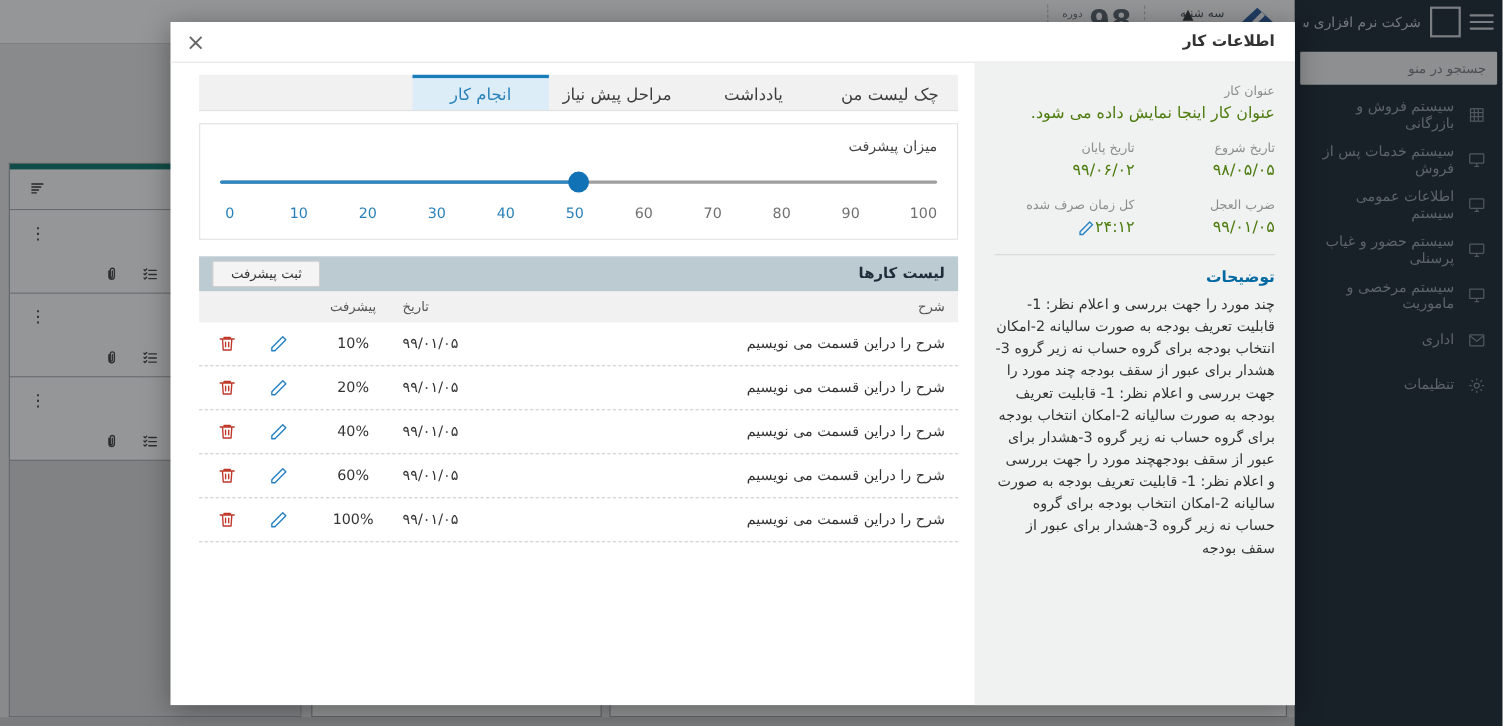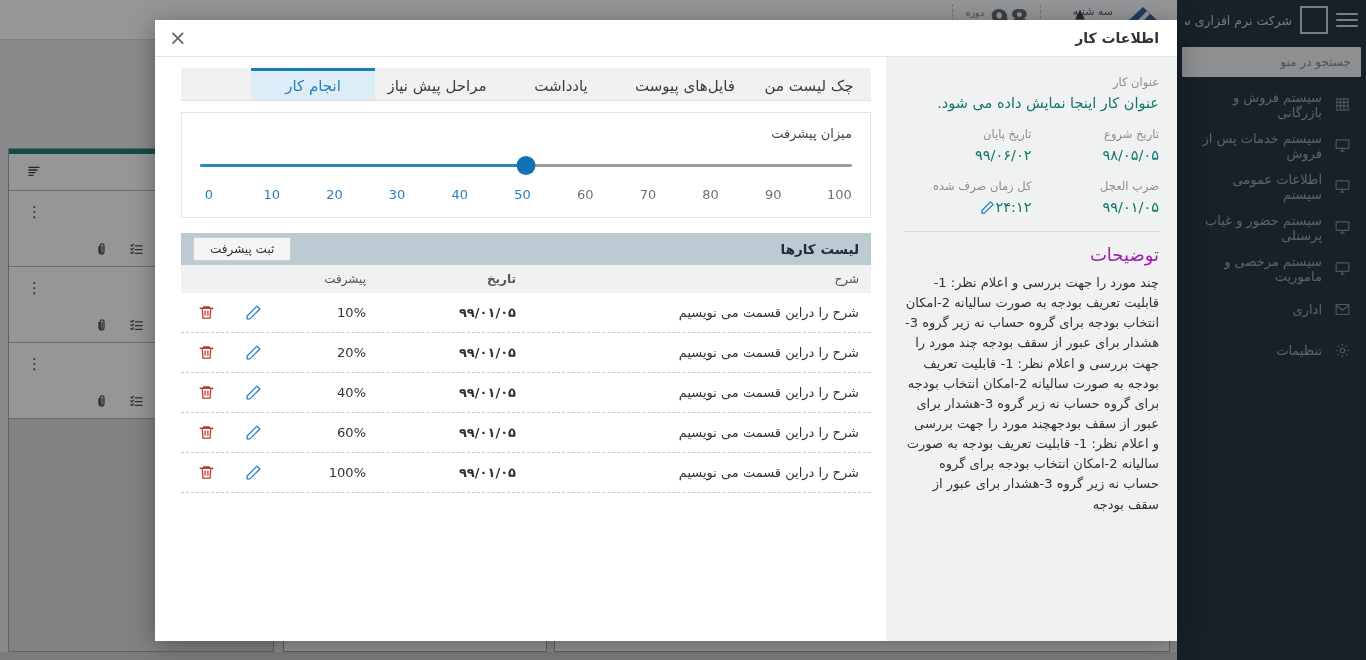"فایل‌های پیوست" div.tab { html: <div> <span>فایل‌های پیوست</span> </div> -> none }
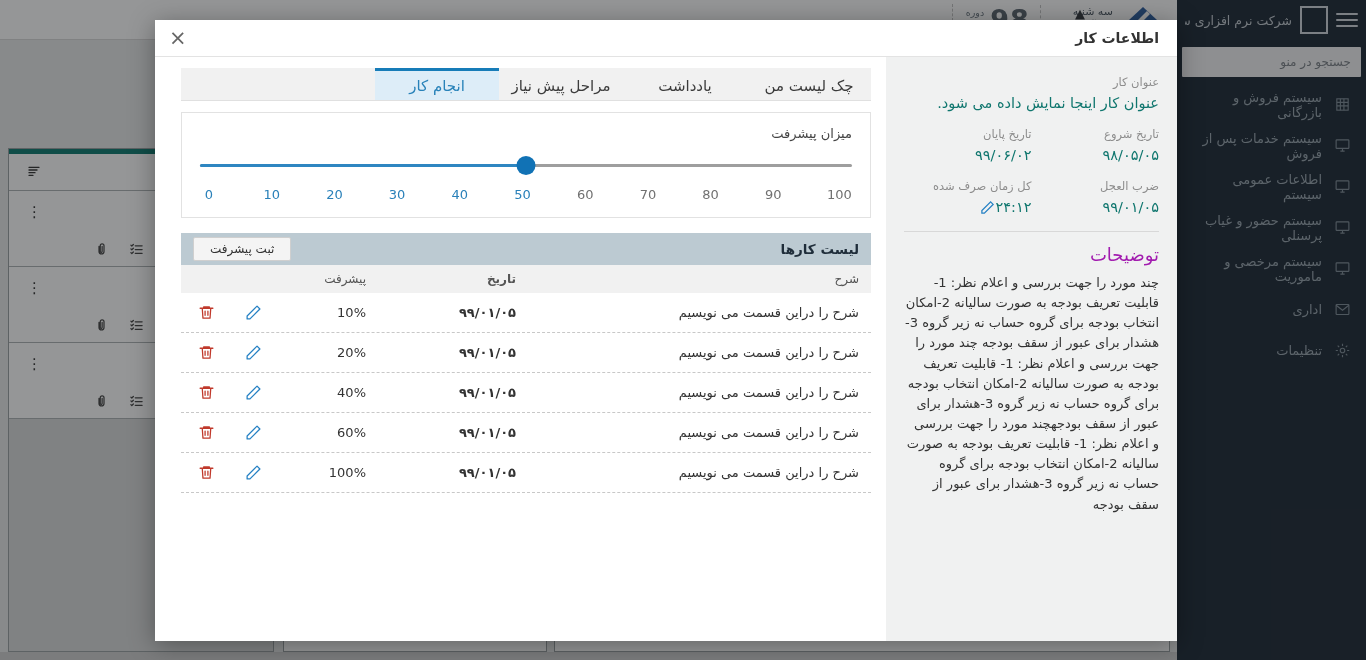"عنوان کار اینجا نمایش داده" .val { color: #0f766e -> #4d7c0f }
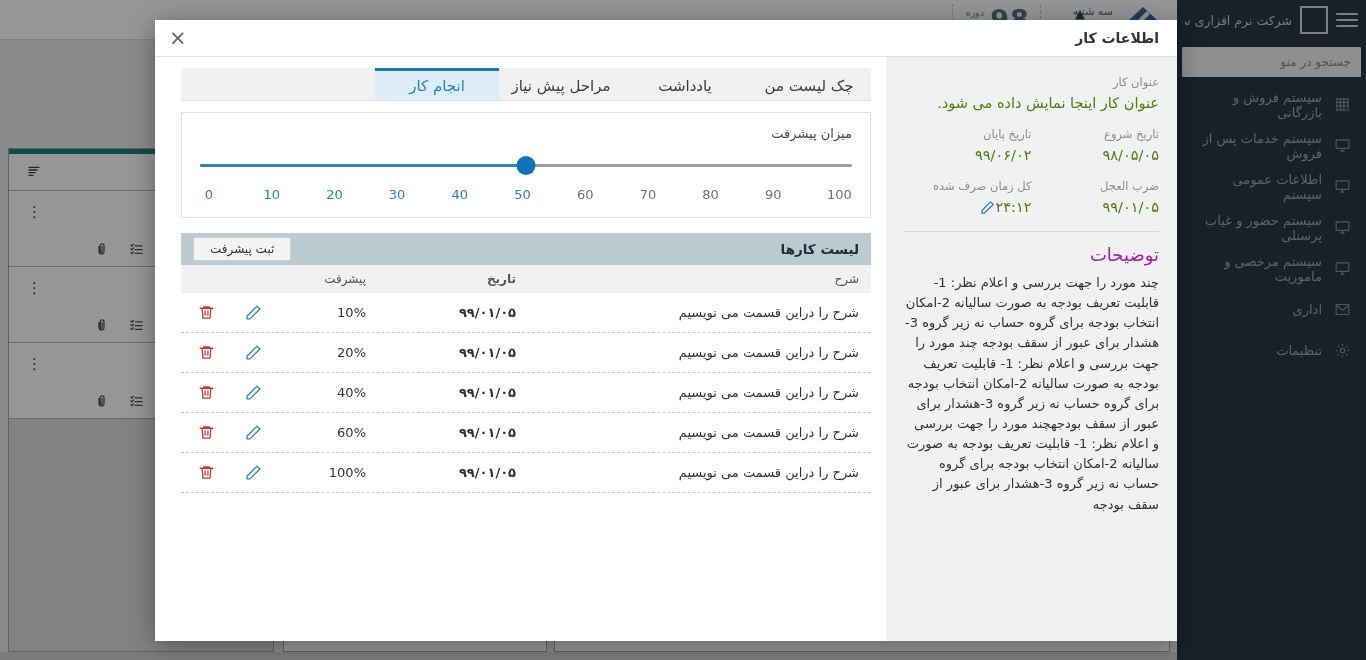"توضیحات" .desc-title { color: #a21caf -> #0369a1; font-size: 18px -> 14px; font-weight: normal -> bold }
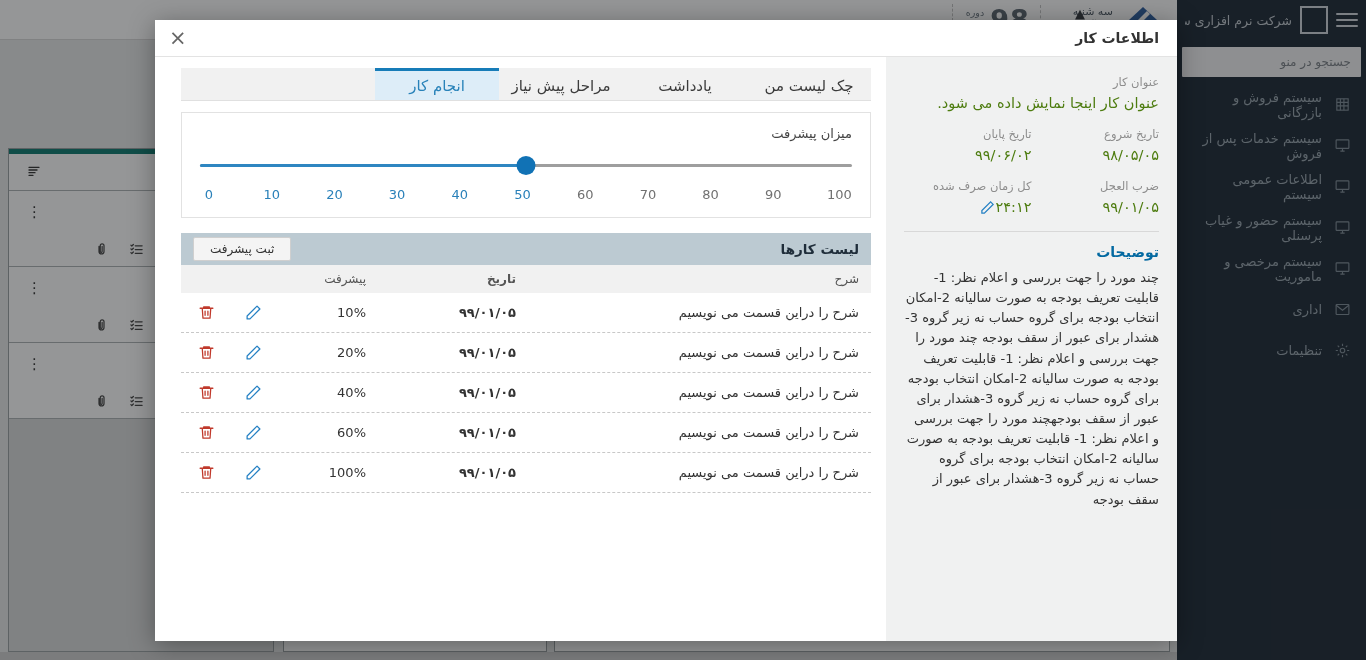"پیشرفت" .c-prog { text-align: right -> center }
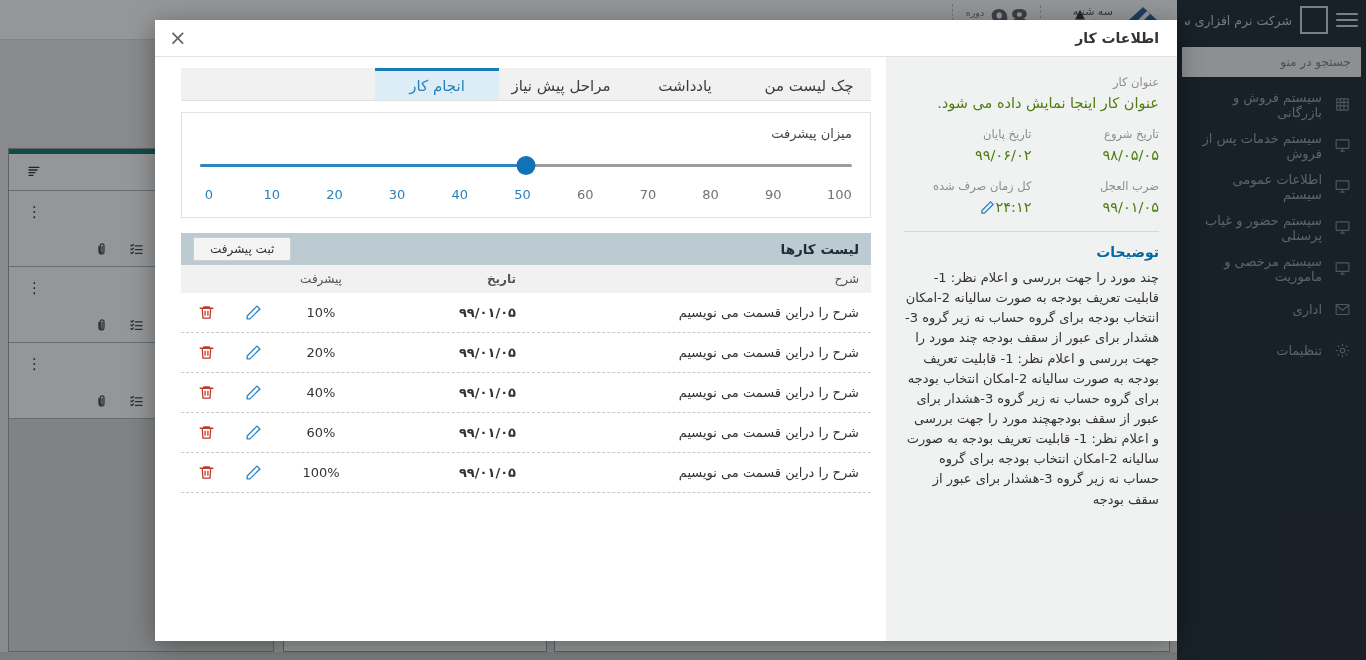"تاریخ" .c-date { font-weight: bold -> none; text-align: right -> left }
